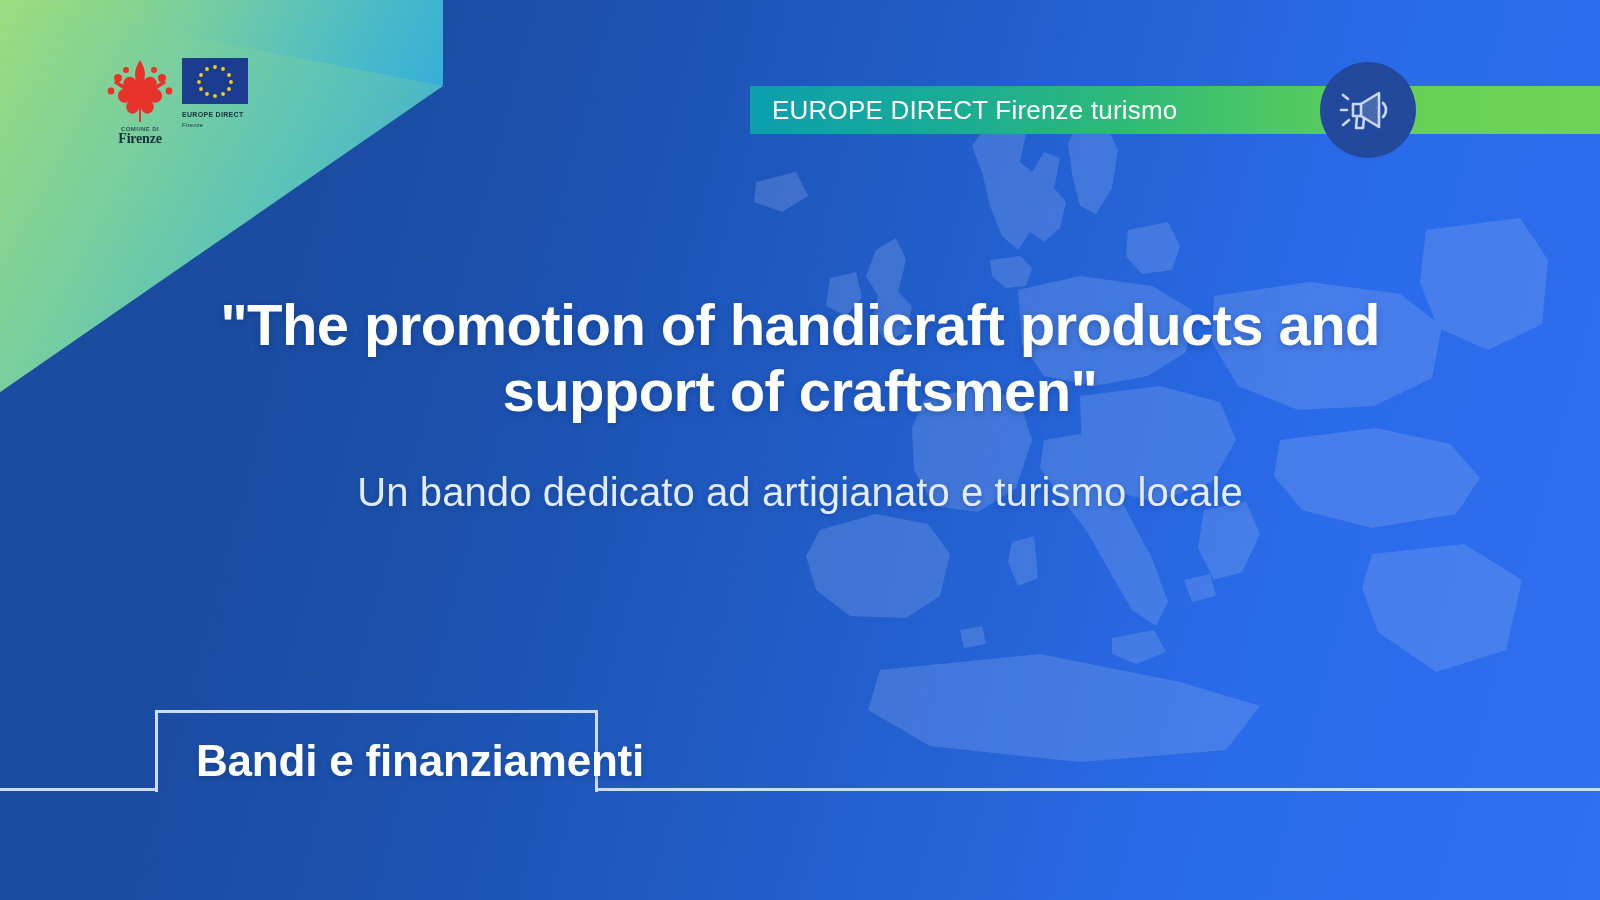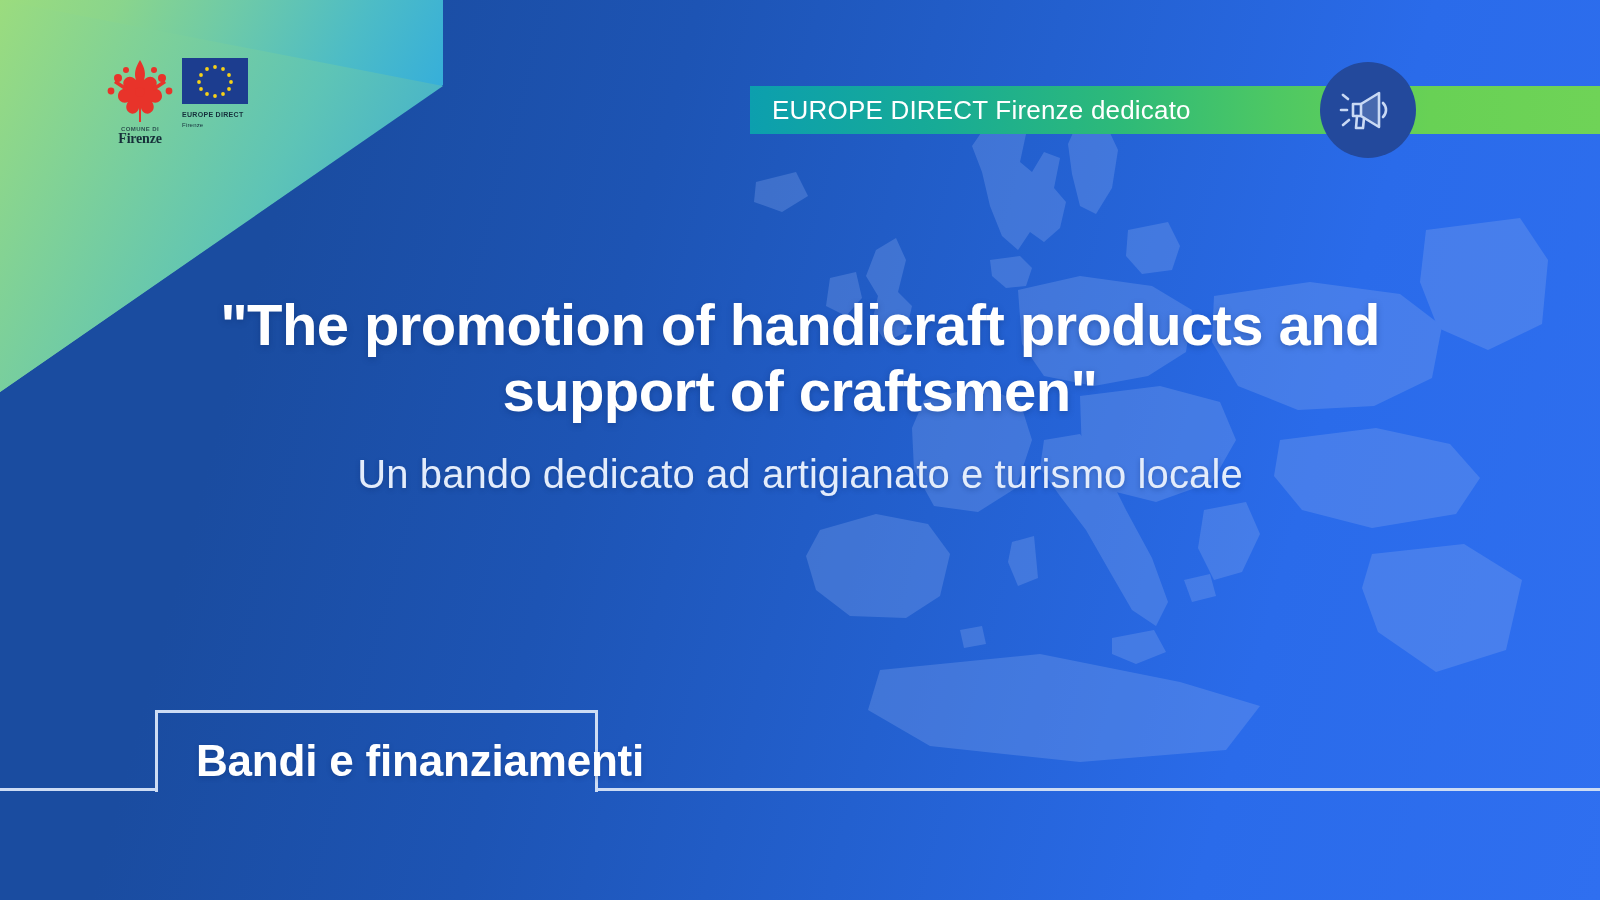"EUROPE DIRECT Firenze dedicato" span { text: dedicato -> turismo }
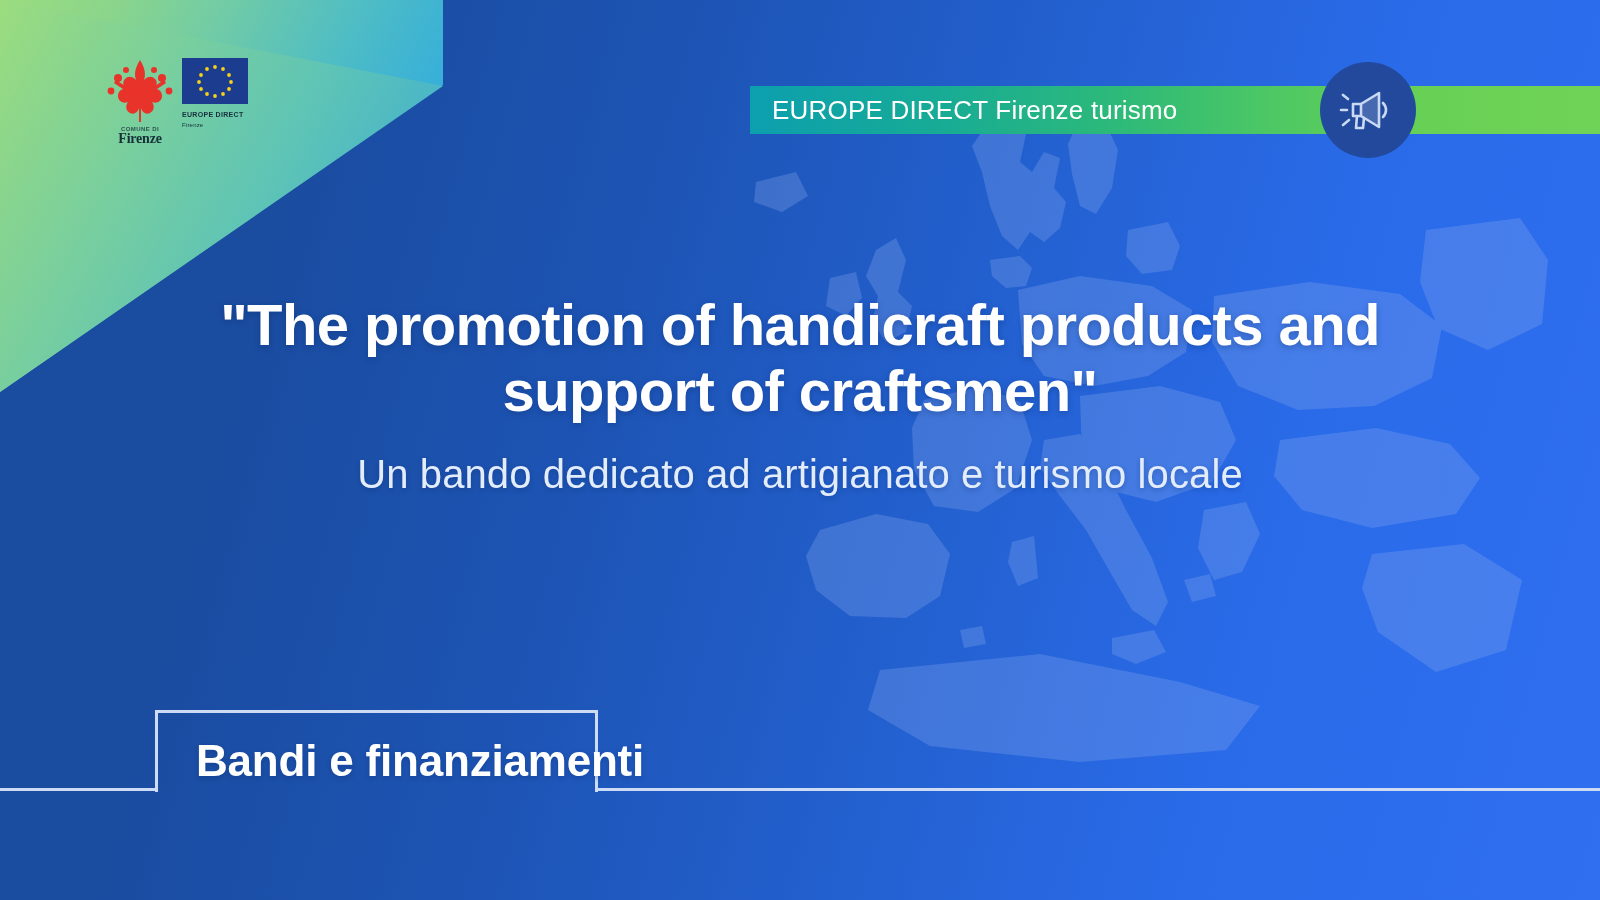"Un bando dedicato ad artigianato" #subtitle { margin-top: 26px -> 44px }
